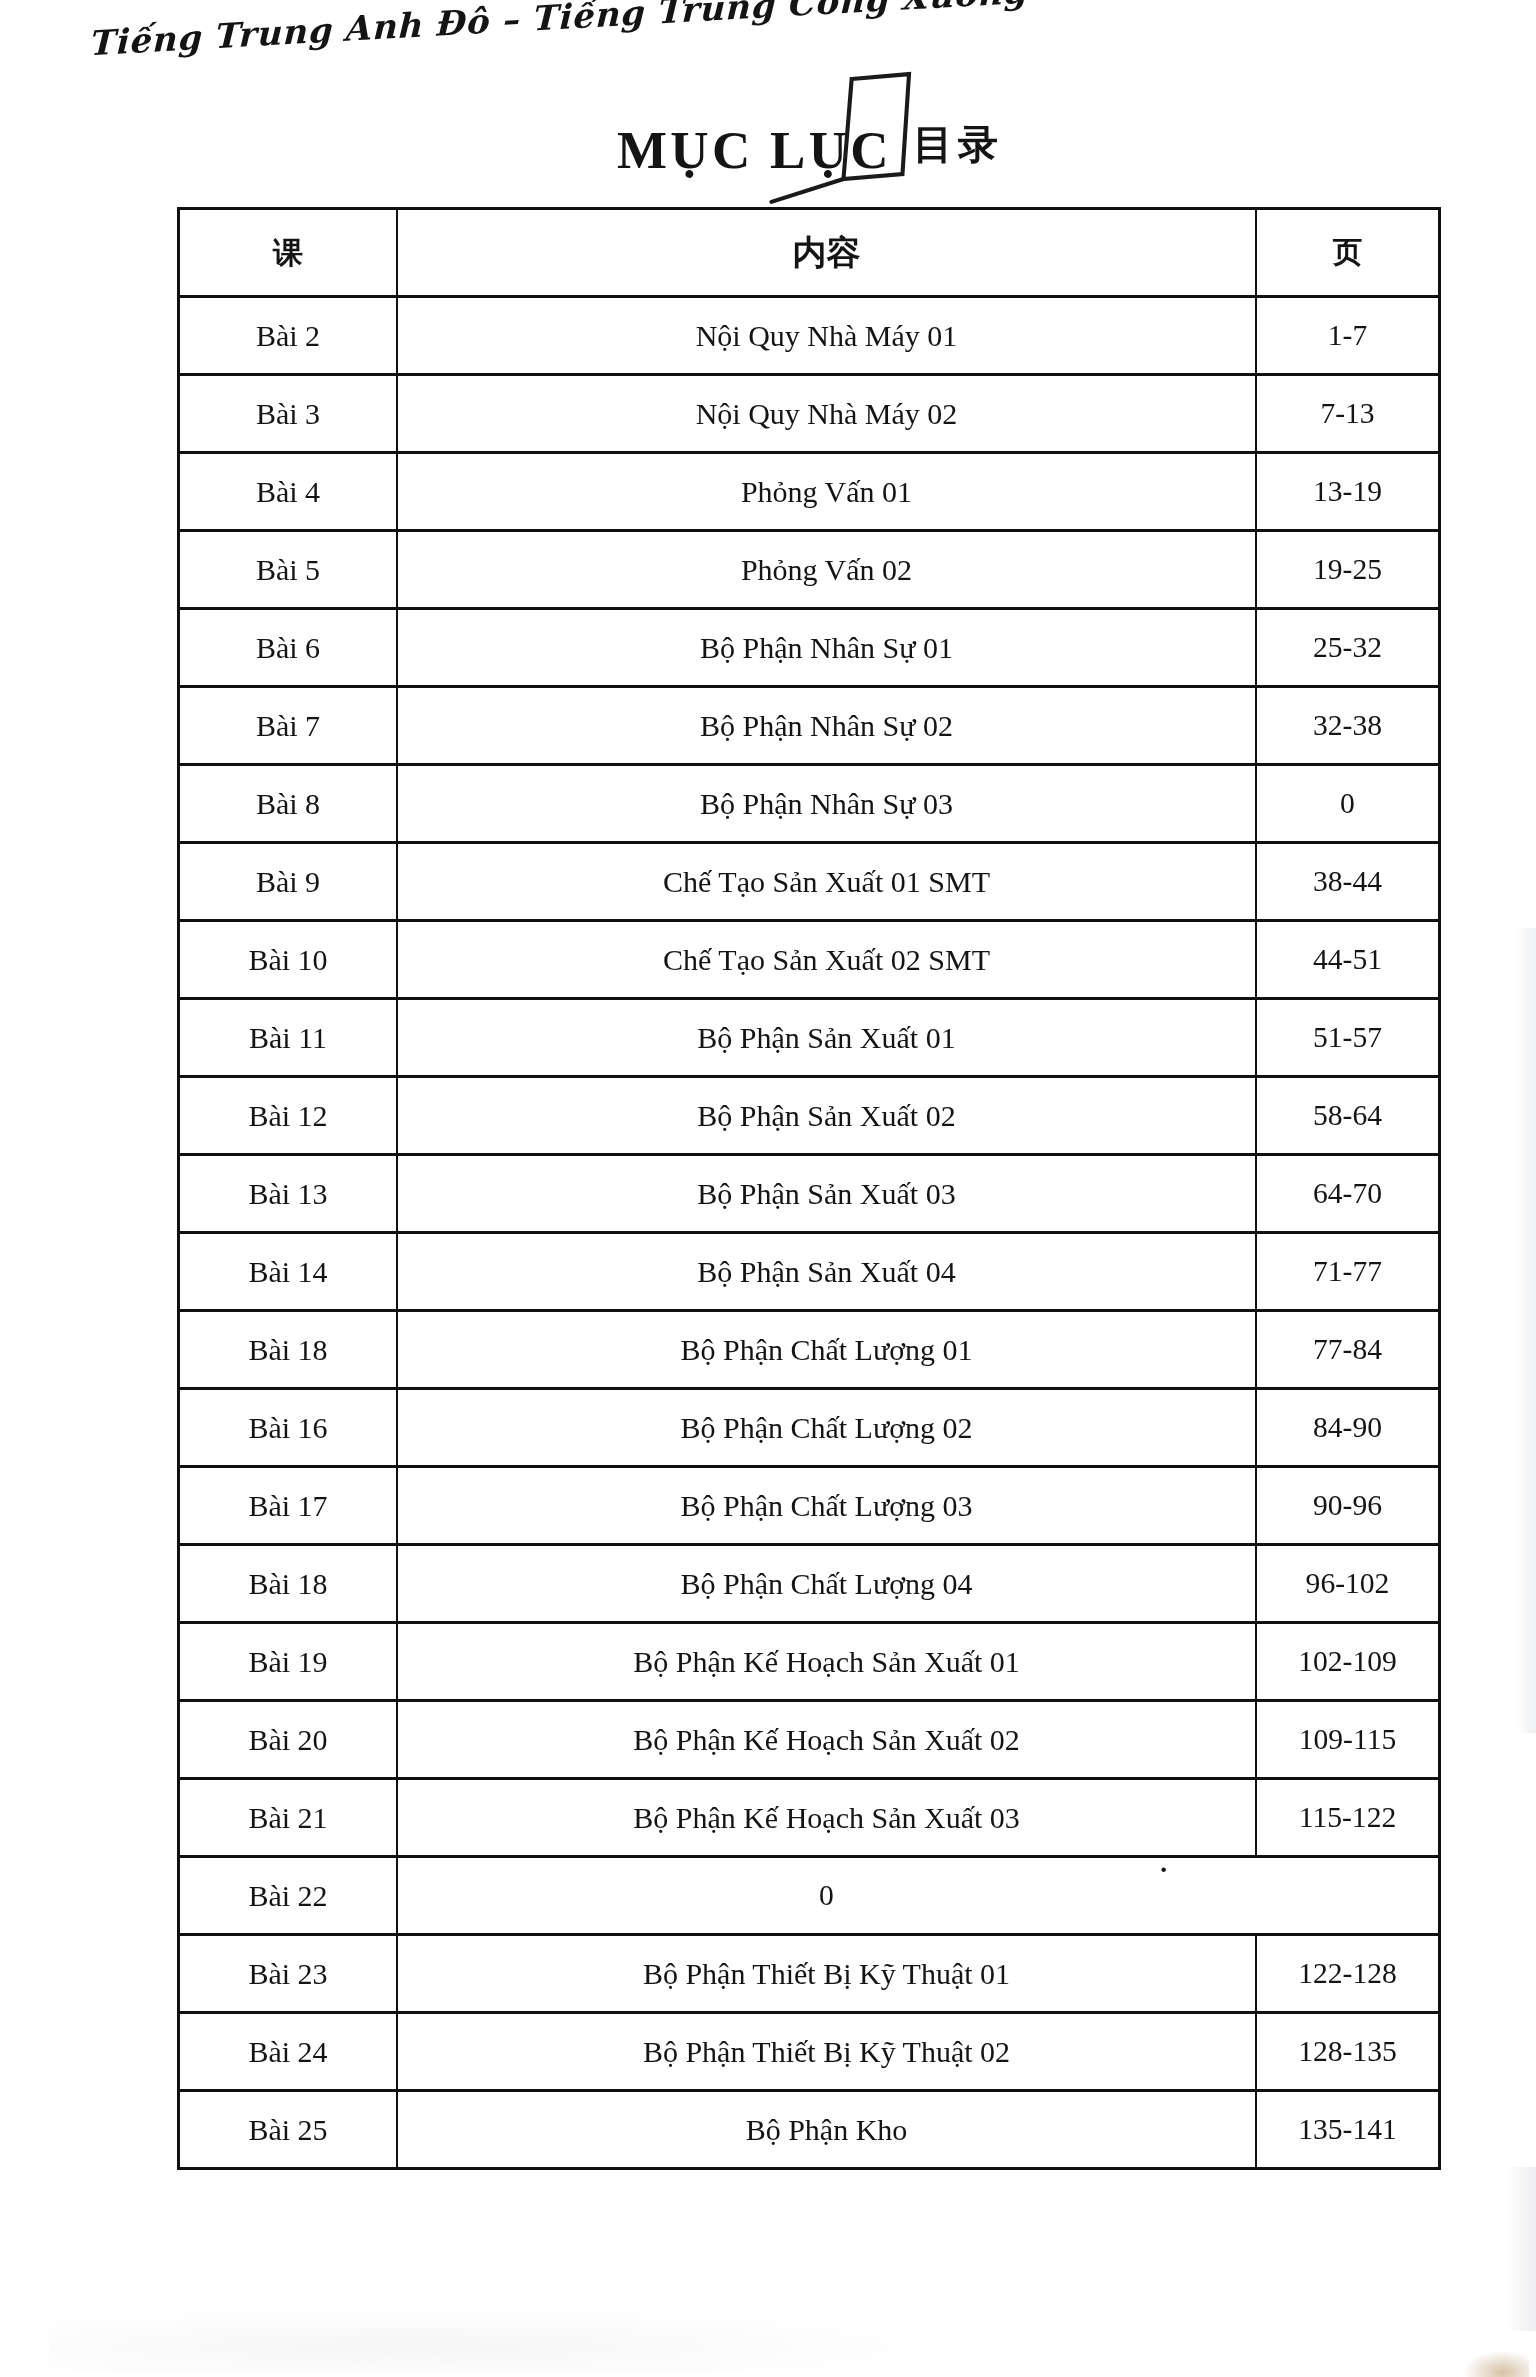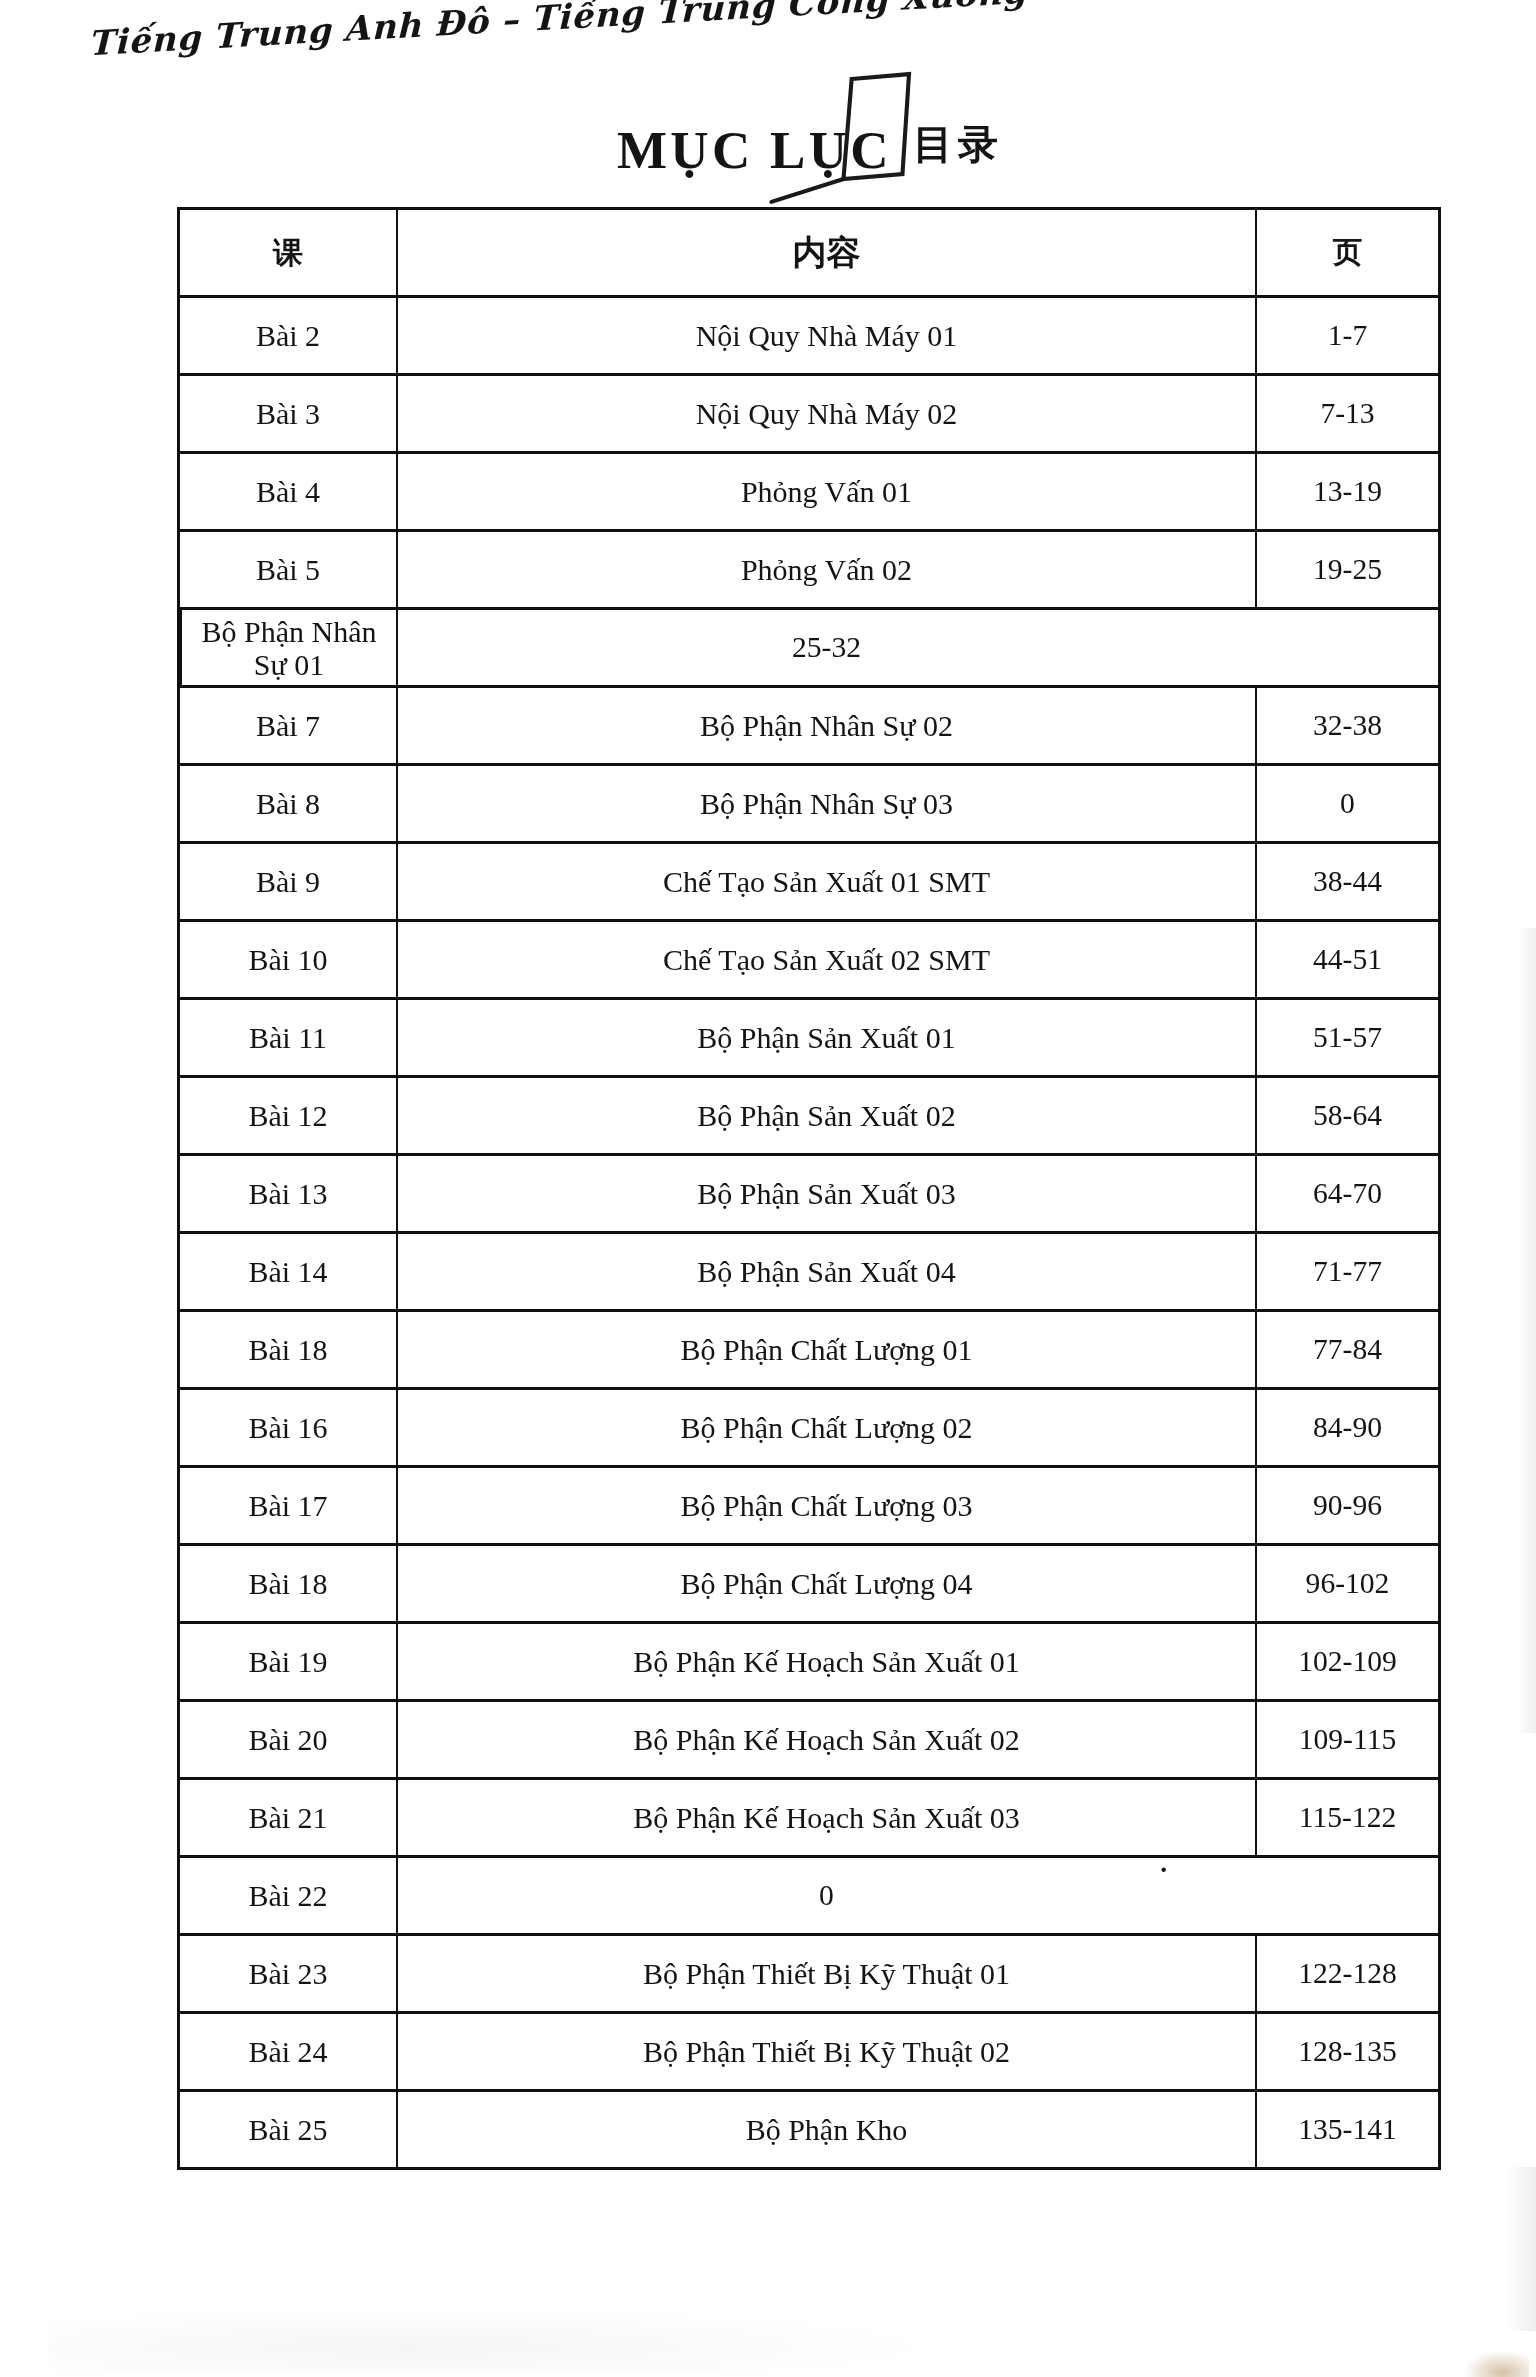"Bài 6" div.cell { html: none -> <div>Bài 6</div> }
